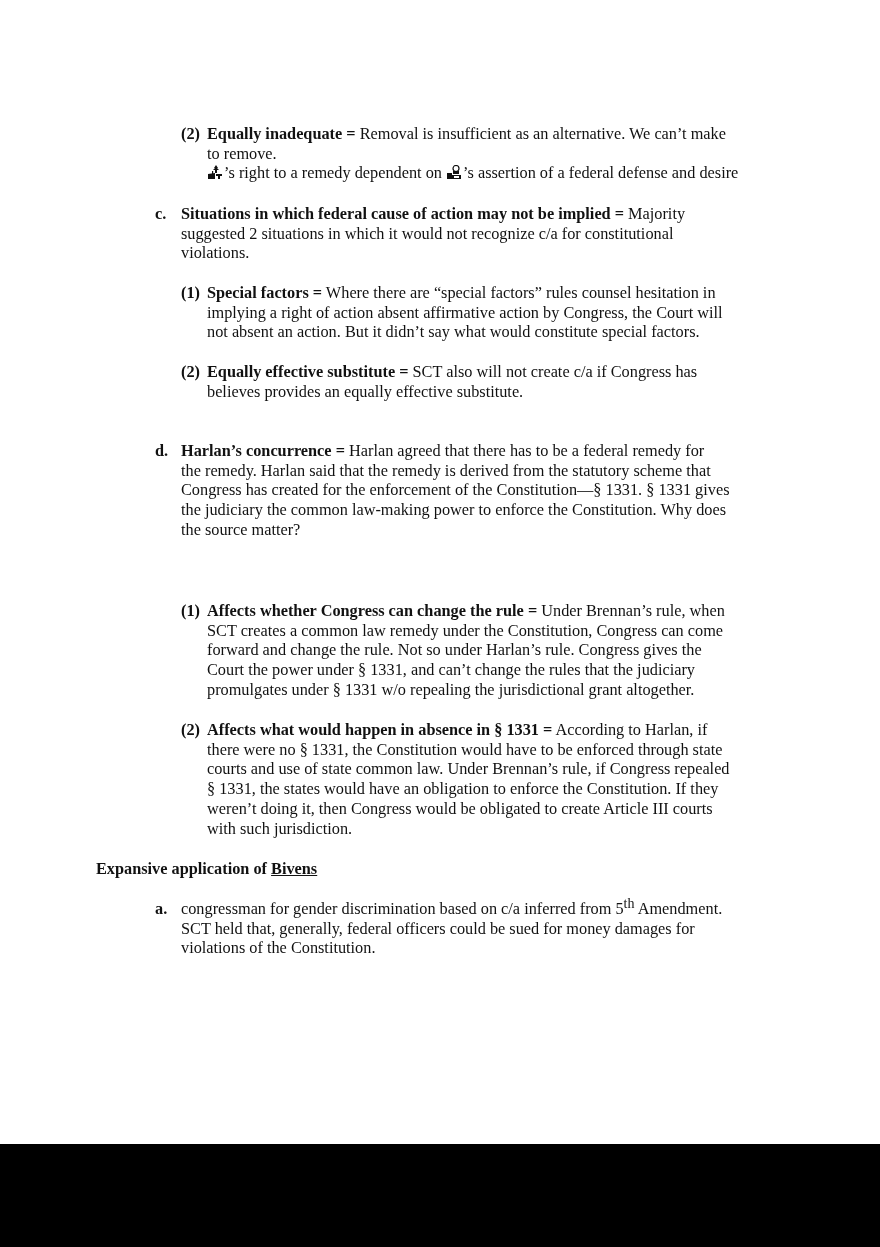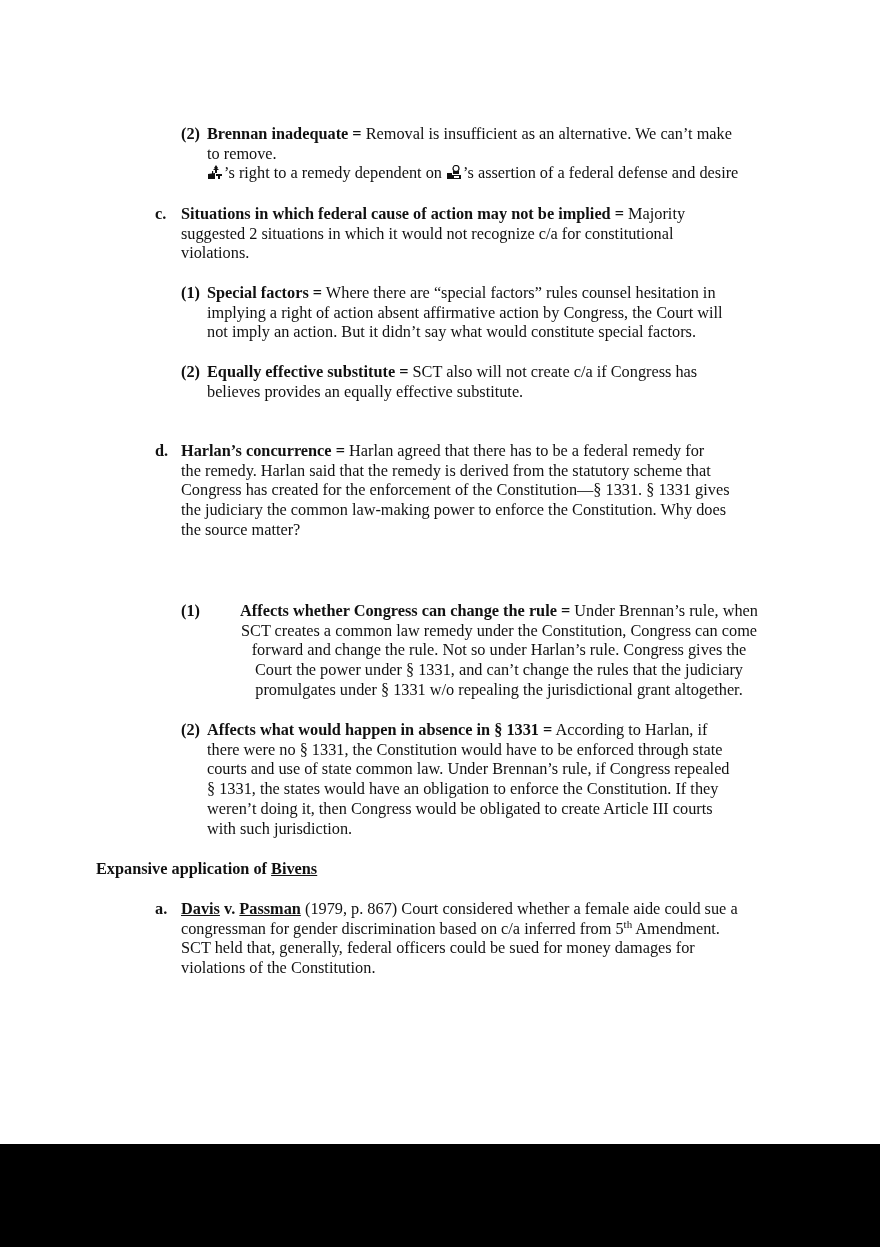"Brennan inadequate =" b { text: Brennan -> Equally }
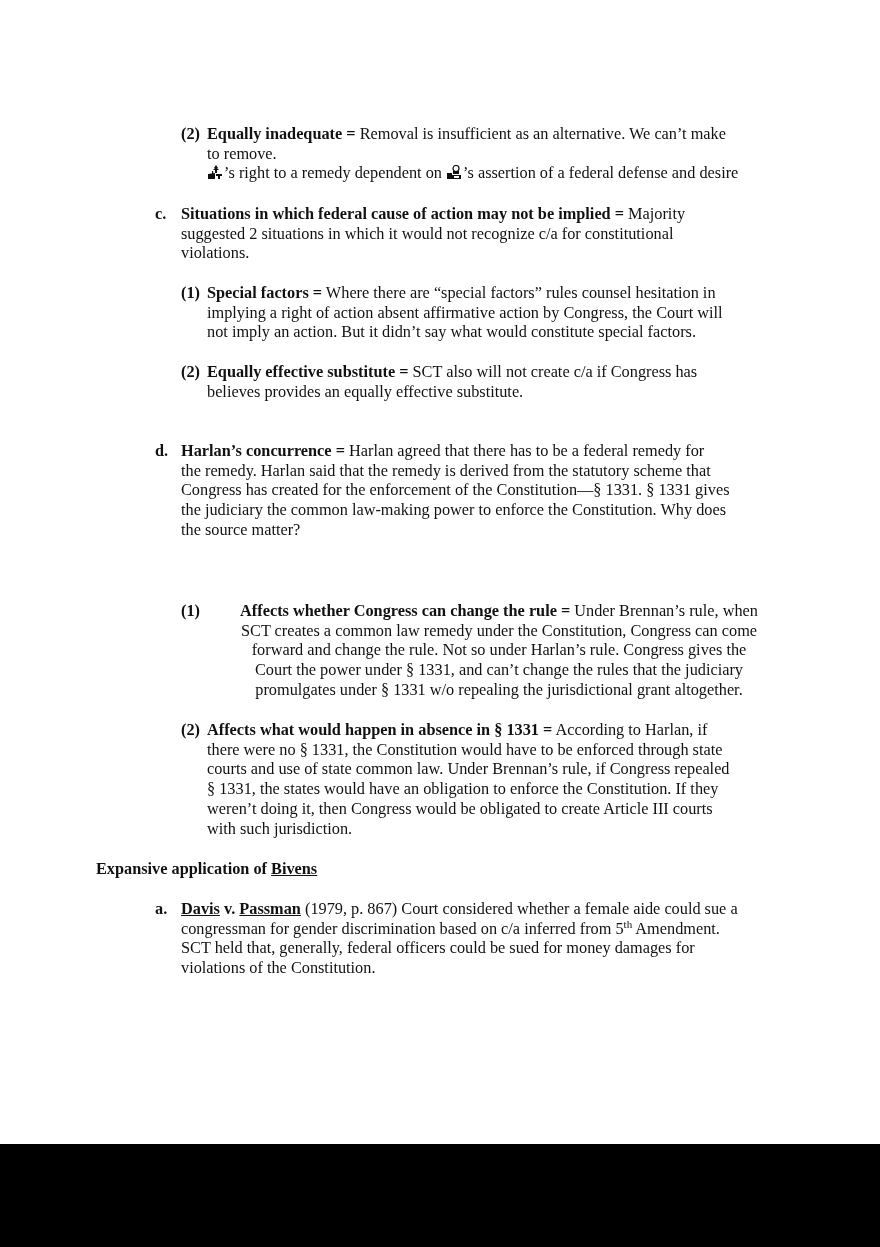"not imply an action. But" span.line { text: imply -> absent }
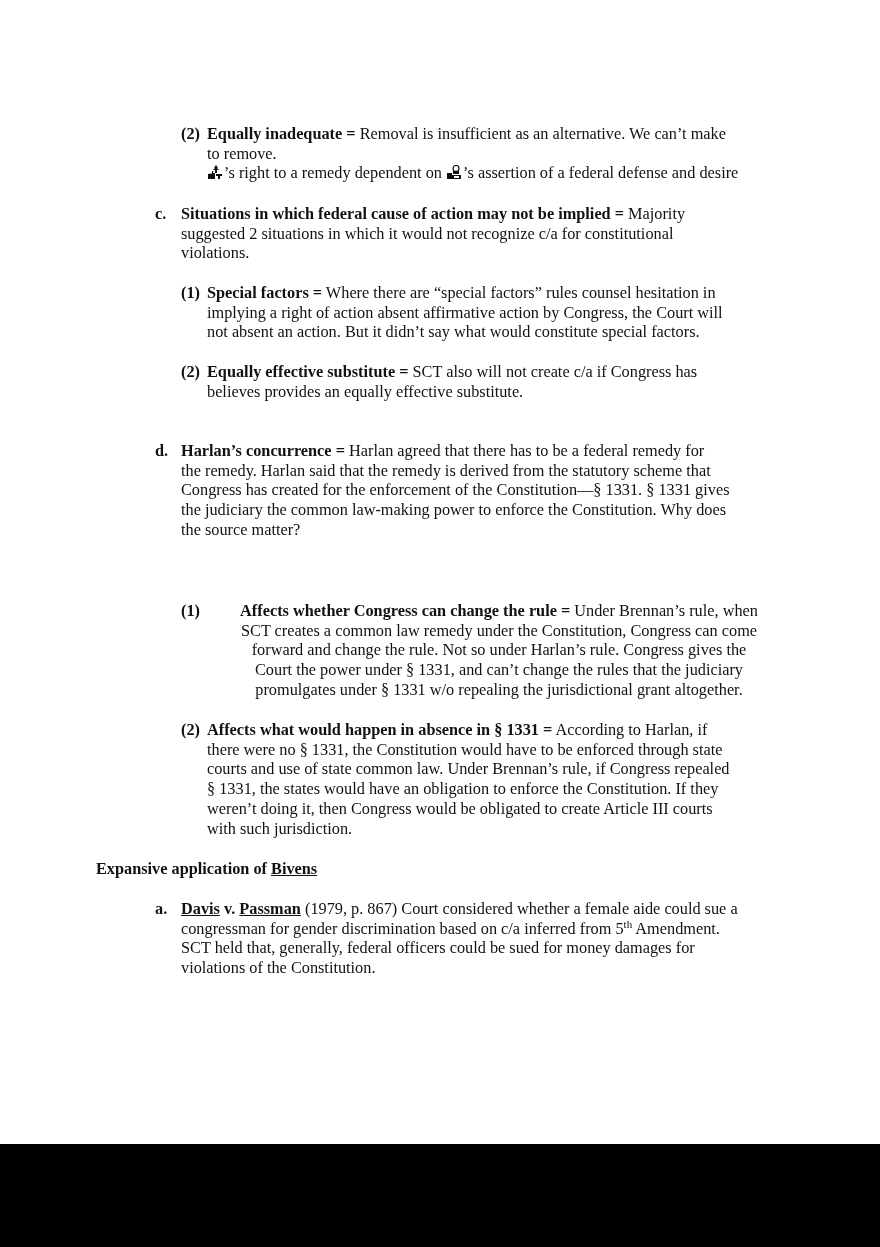"Affects whether Congress can change" #blk-d1 .text { text-align: center -> none }
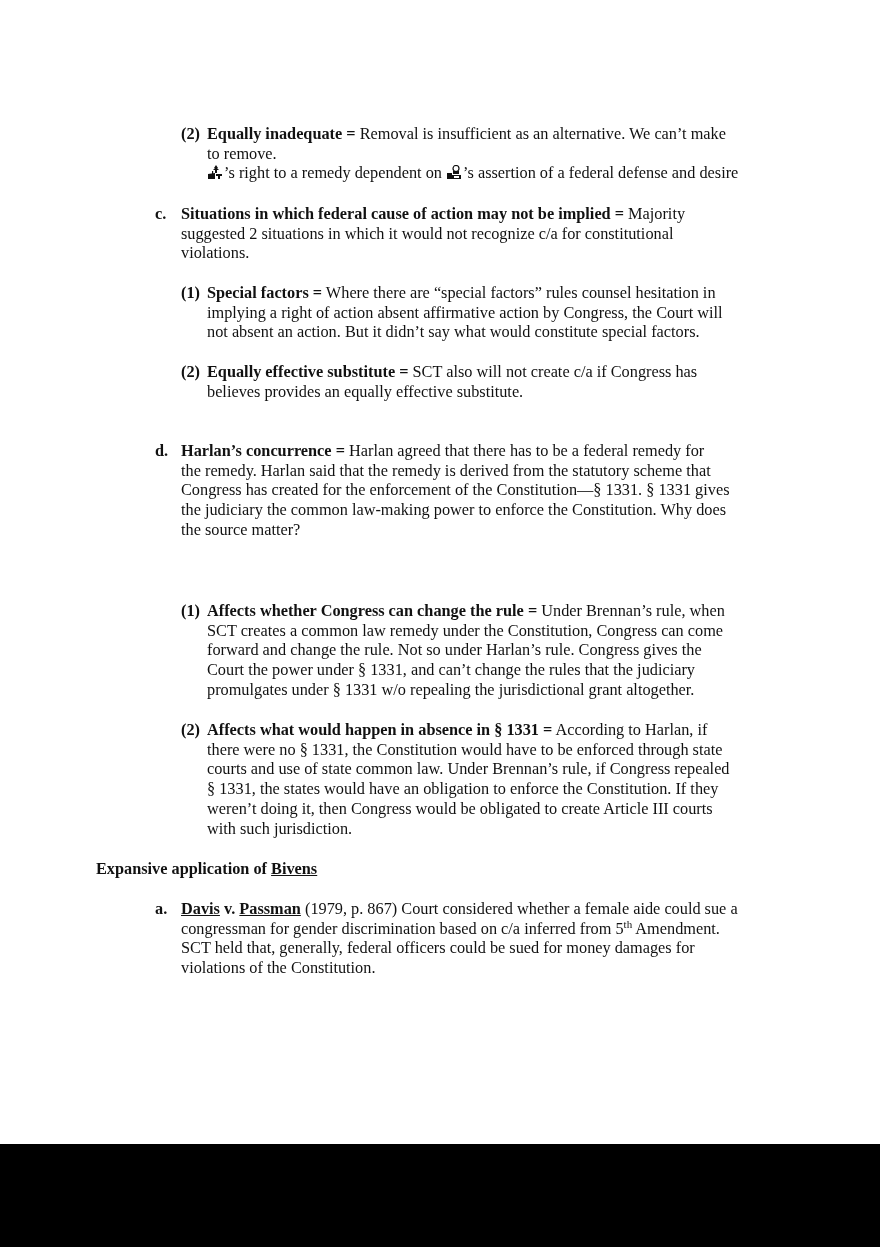"Davis v. Passman (1979, p." span.line { html: <span><b><u>Davis</u><span> v. </span><u>Passman</u></b><span> (1979, p. 867) Court considered whether a female aide could sue a</span></span> -> none }
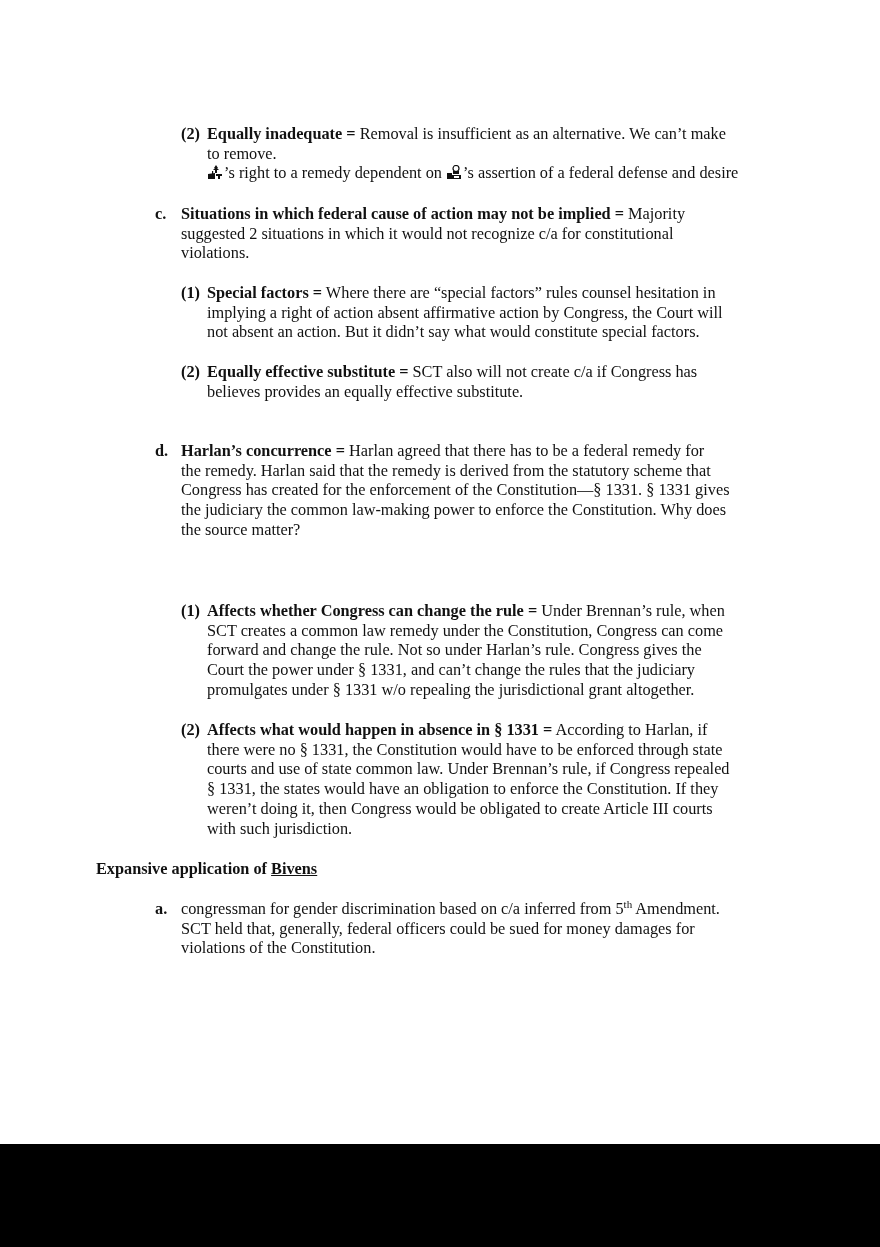"th" sup { font-size: 11px -> 14px }
